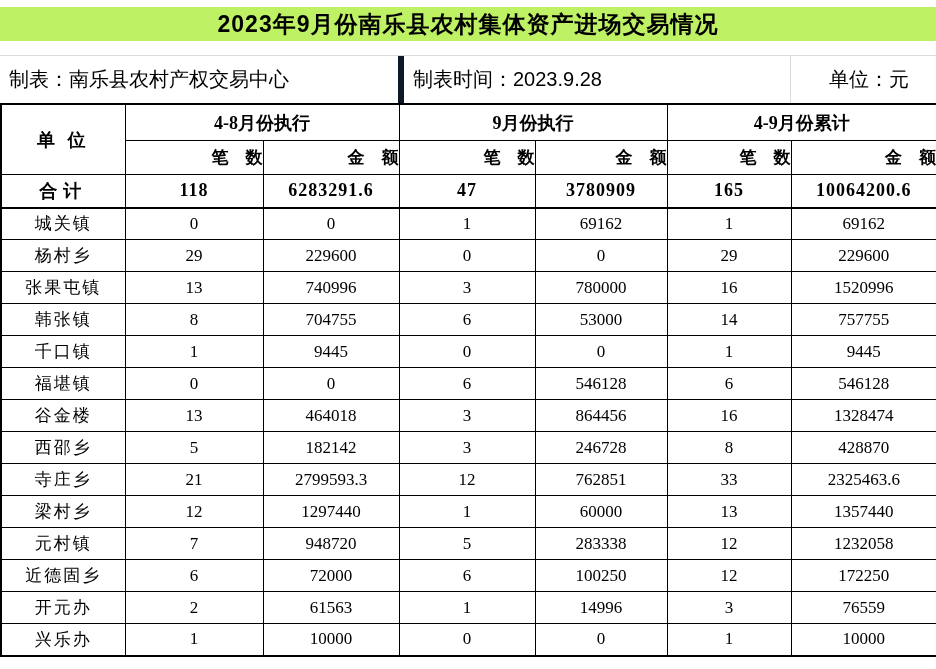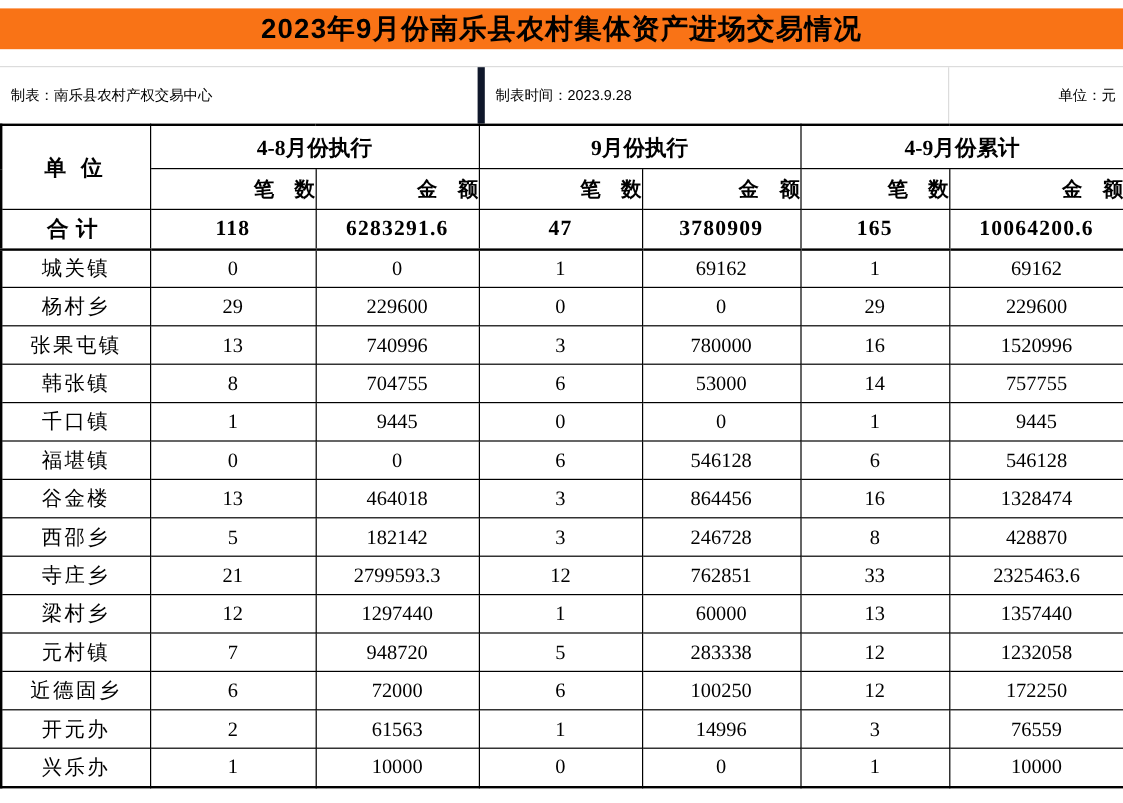"2023年9月份南乐县农村集体资产进场交易情况" div.title-bar { background: #f97316 -> #bef264 }
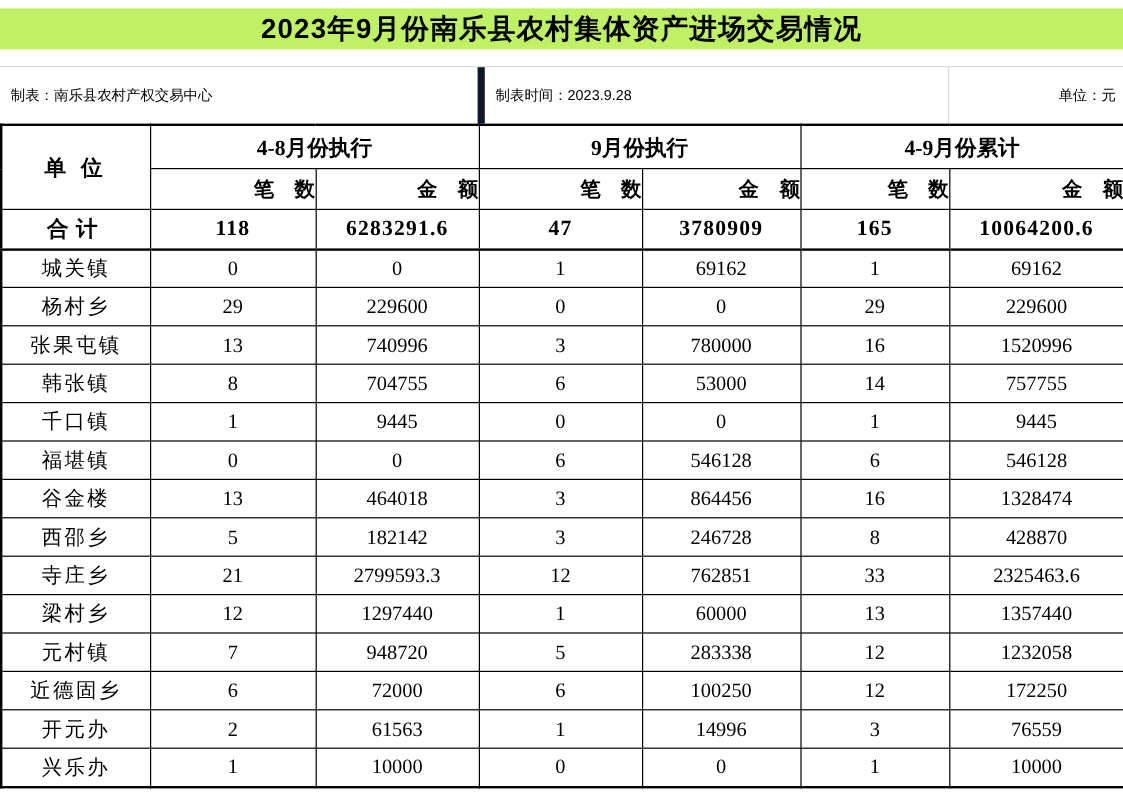"制表：南乐县农村产权交易中心" .info-row { font-size: 12px -> 20px }
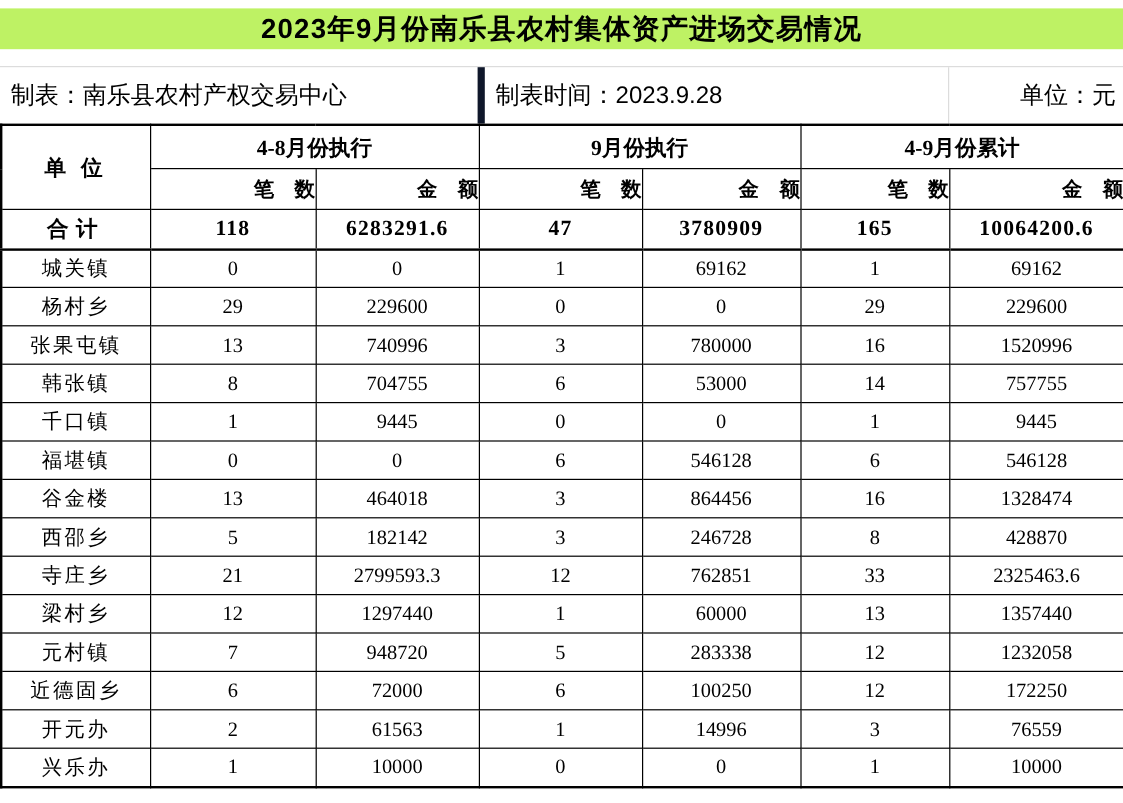"单位：元" .info-cell.c3 { padding-right: 6px -> 27px }
